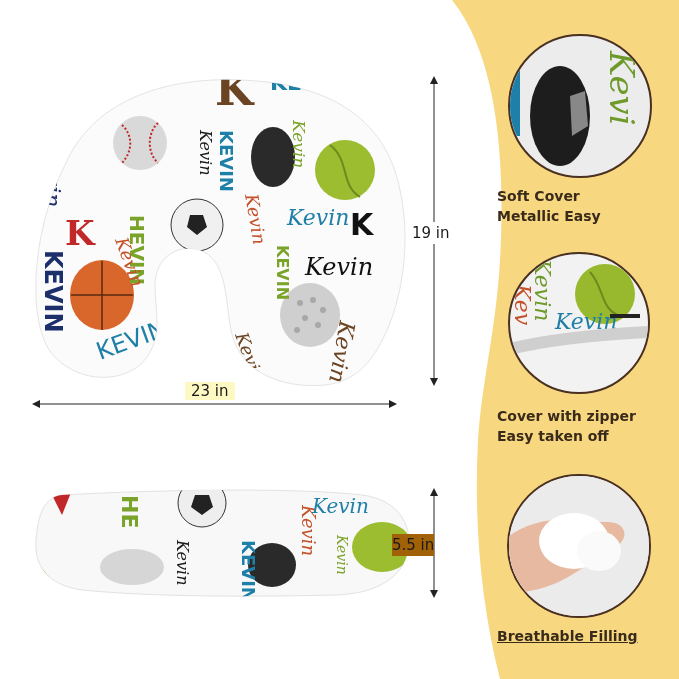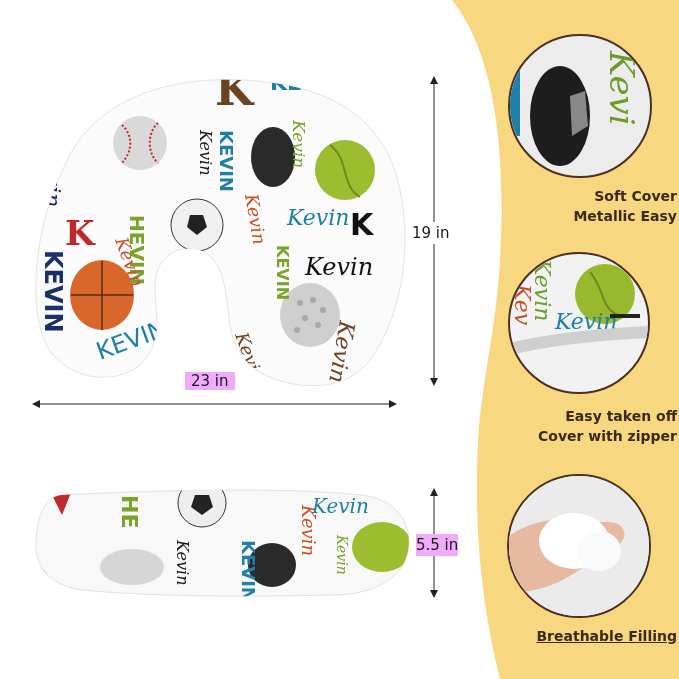"Soft Cover" .cap { text-align: right -> left }
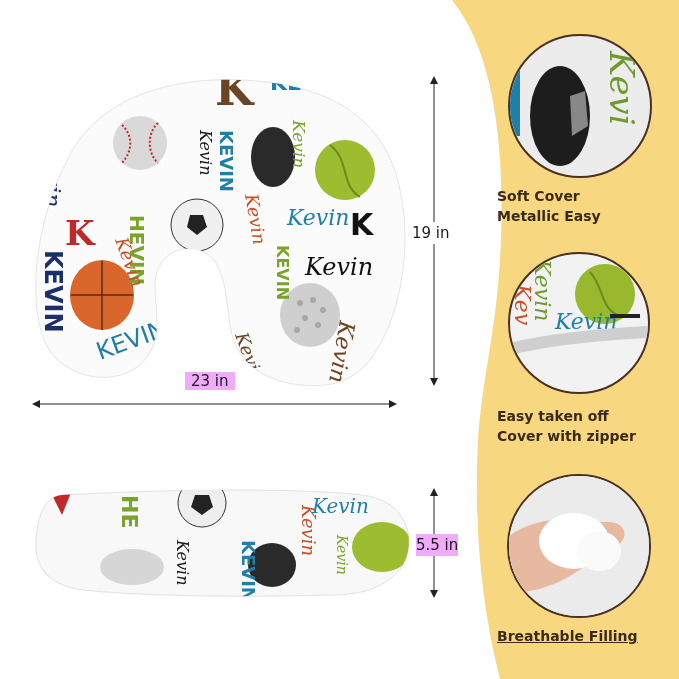"23 in" div.txt { background: #f0abfc -> #fef9c3; top: 372px -> 382px }
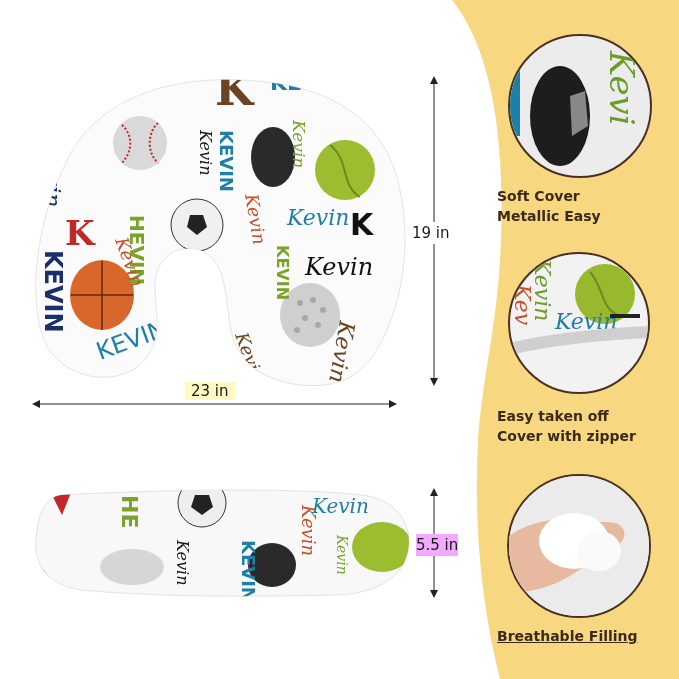"Easy taken off" div { order: before "Cover with zipper" -> after "Cover with zipper" }
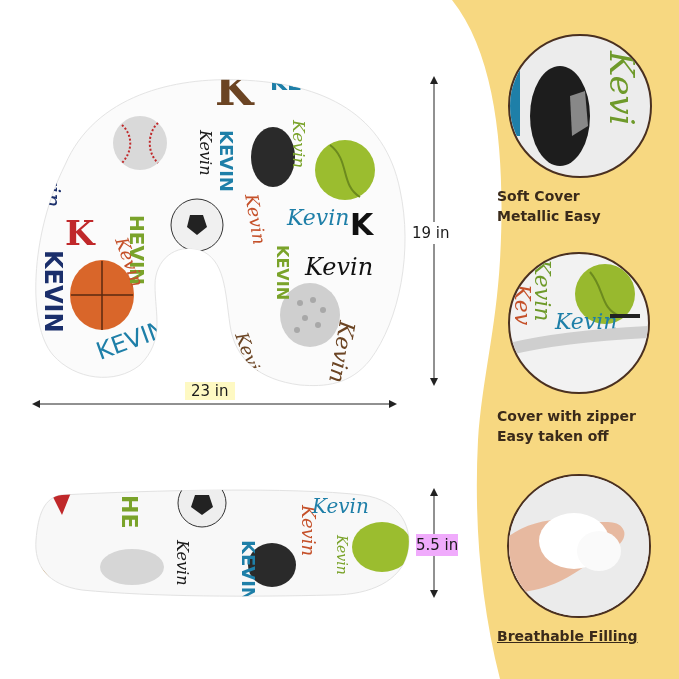"5.5 in" div.txt { background: #f0abfc -> #a16207; left: 416px -> 392px }
